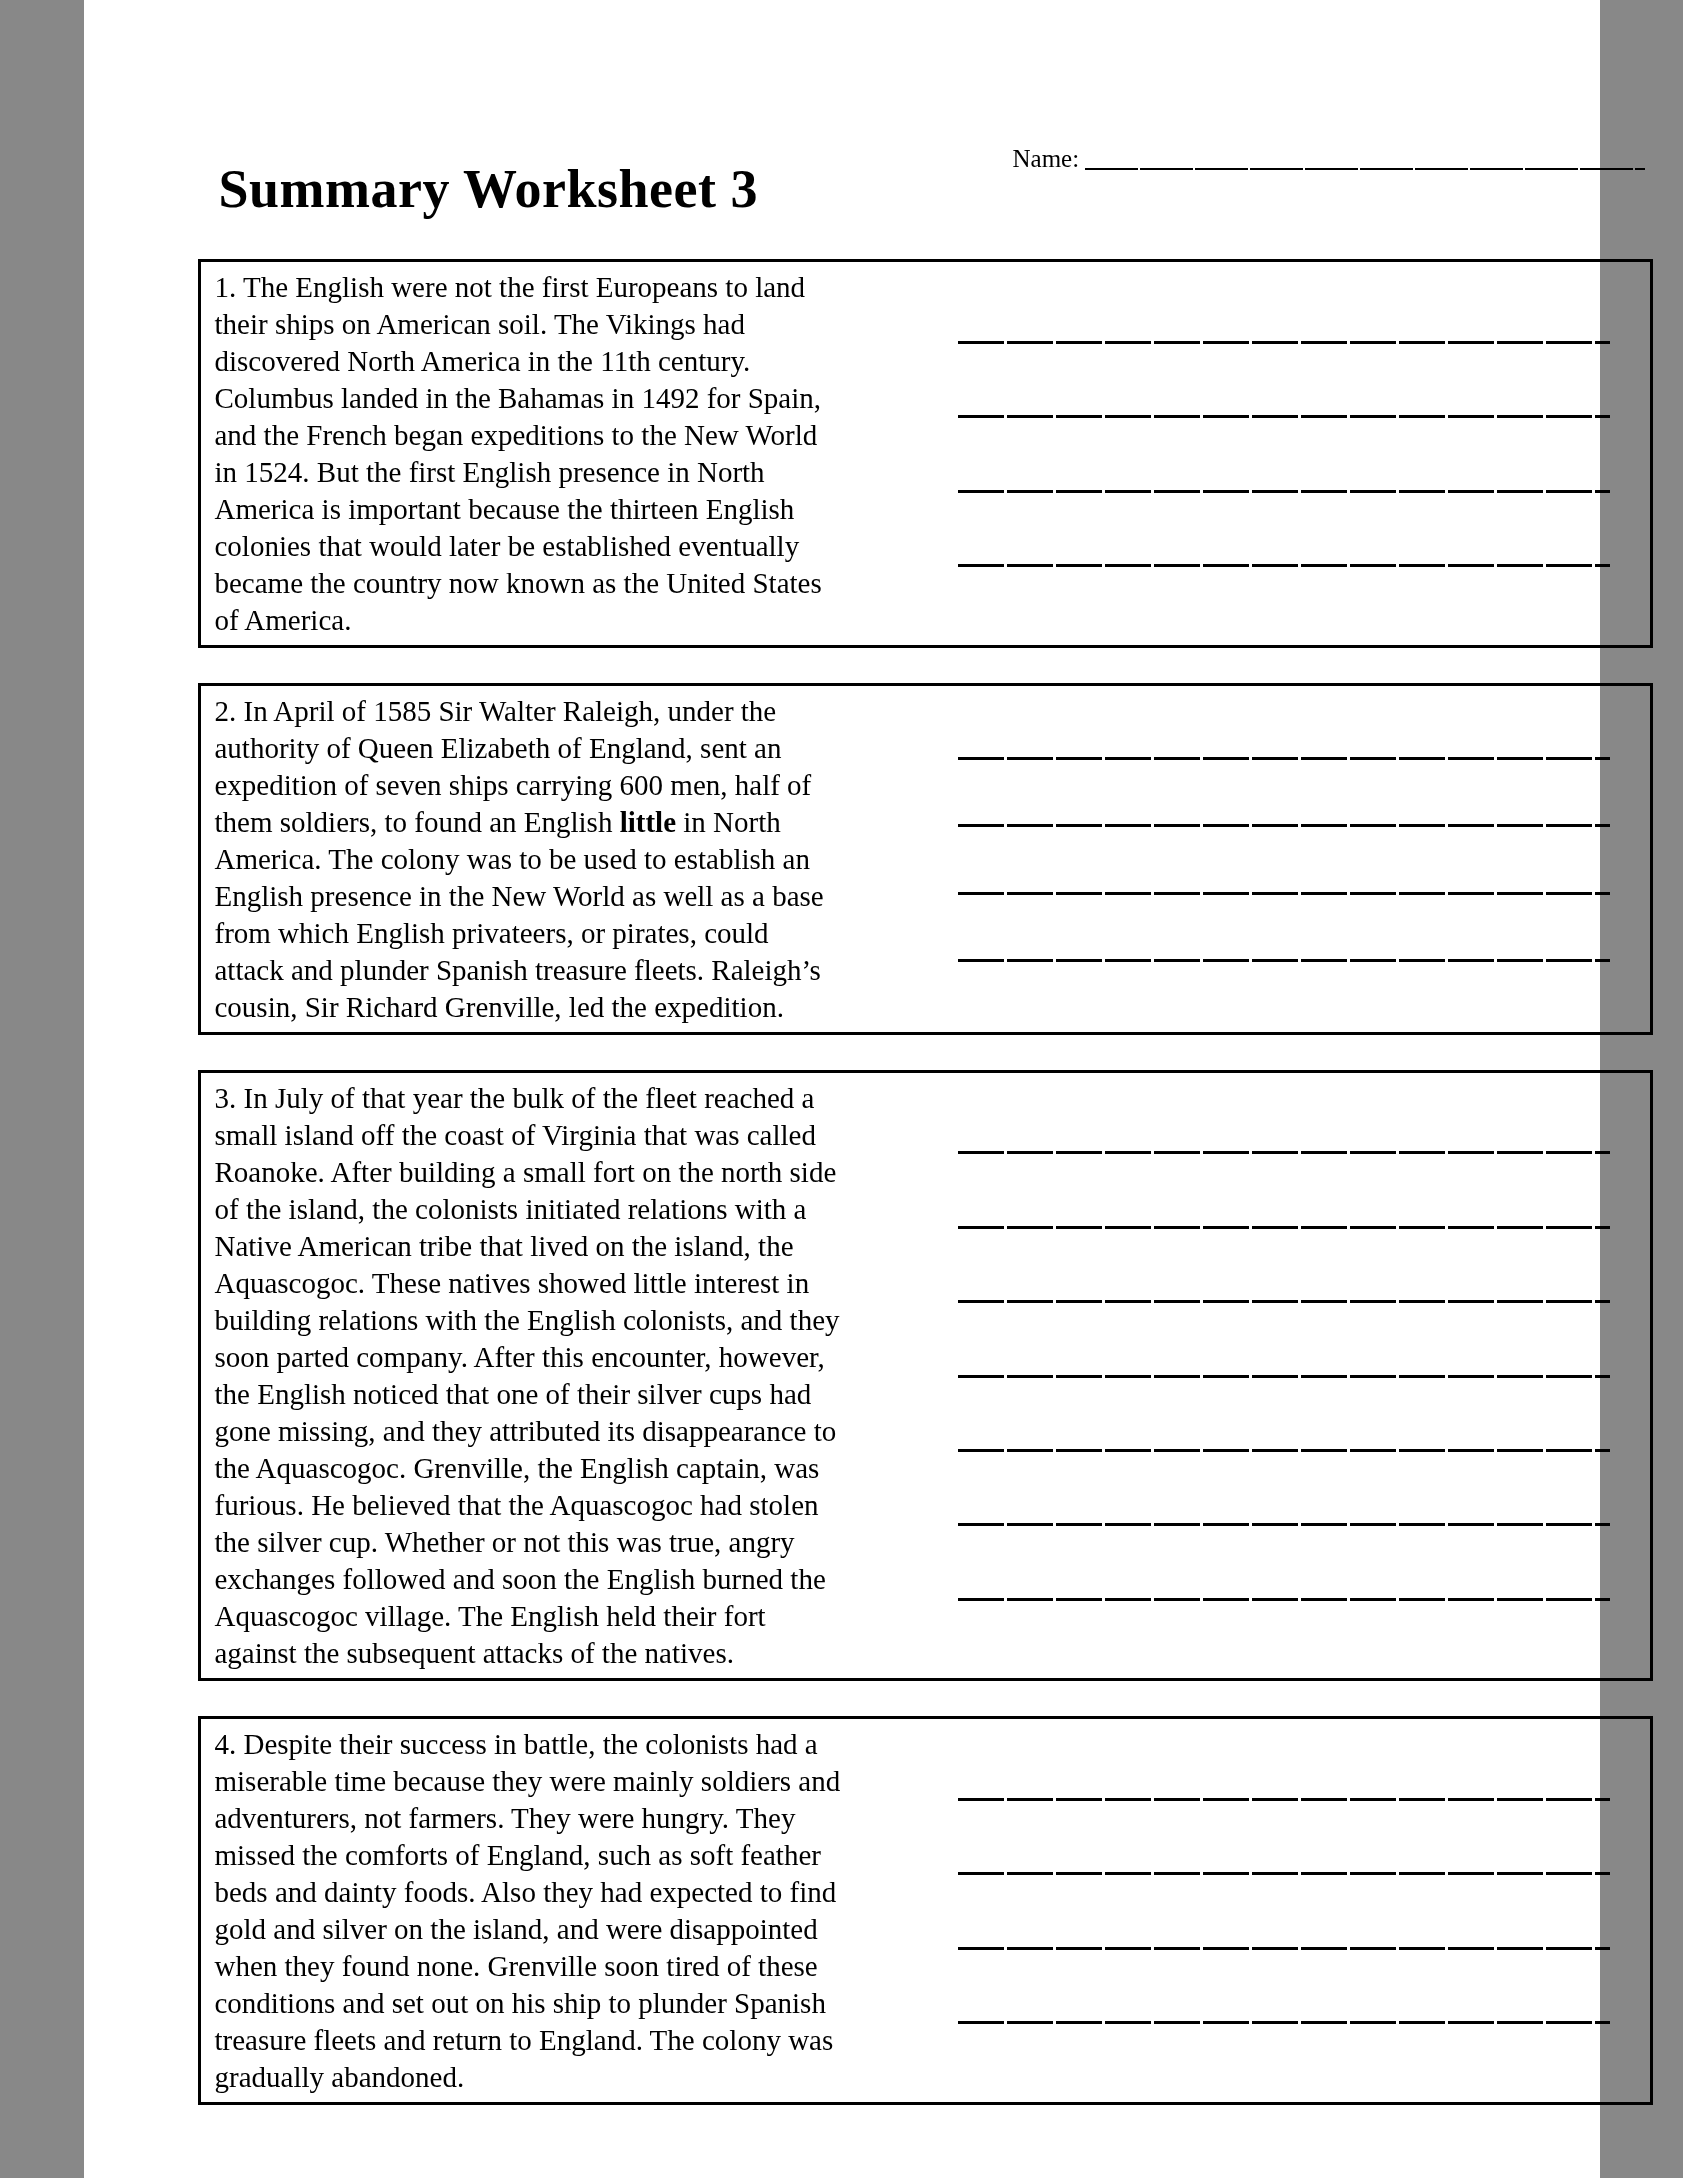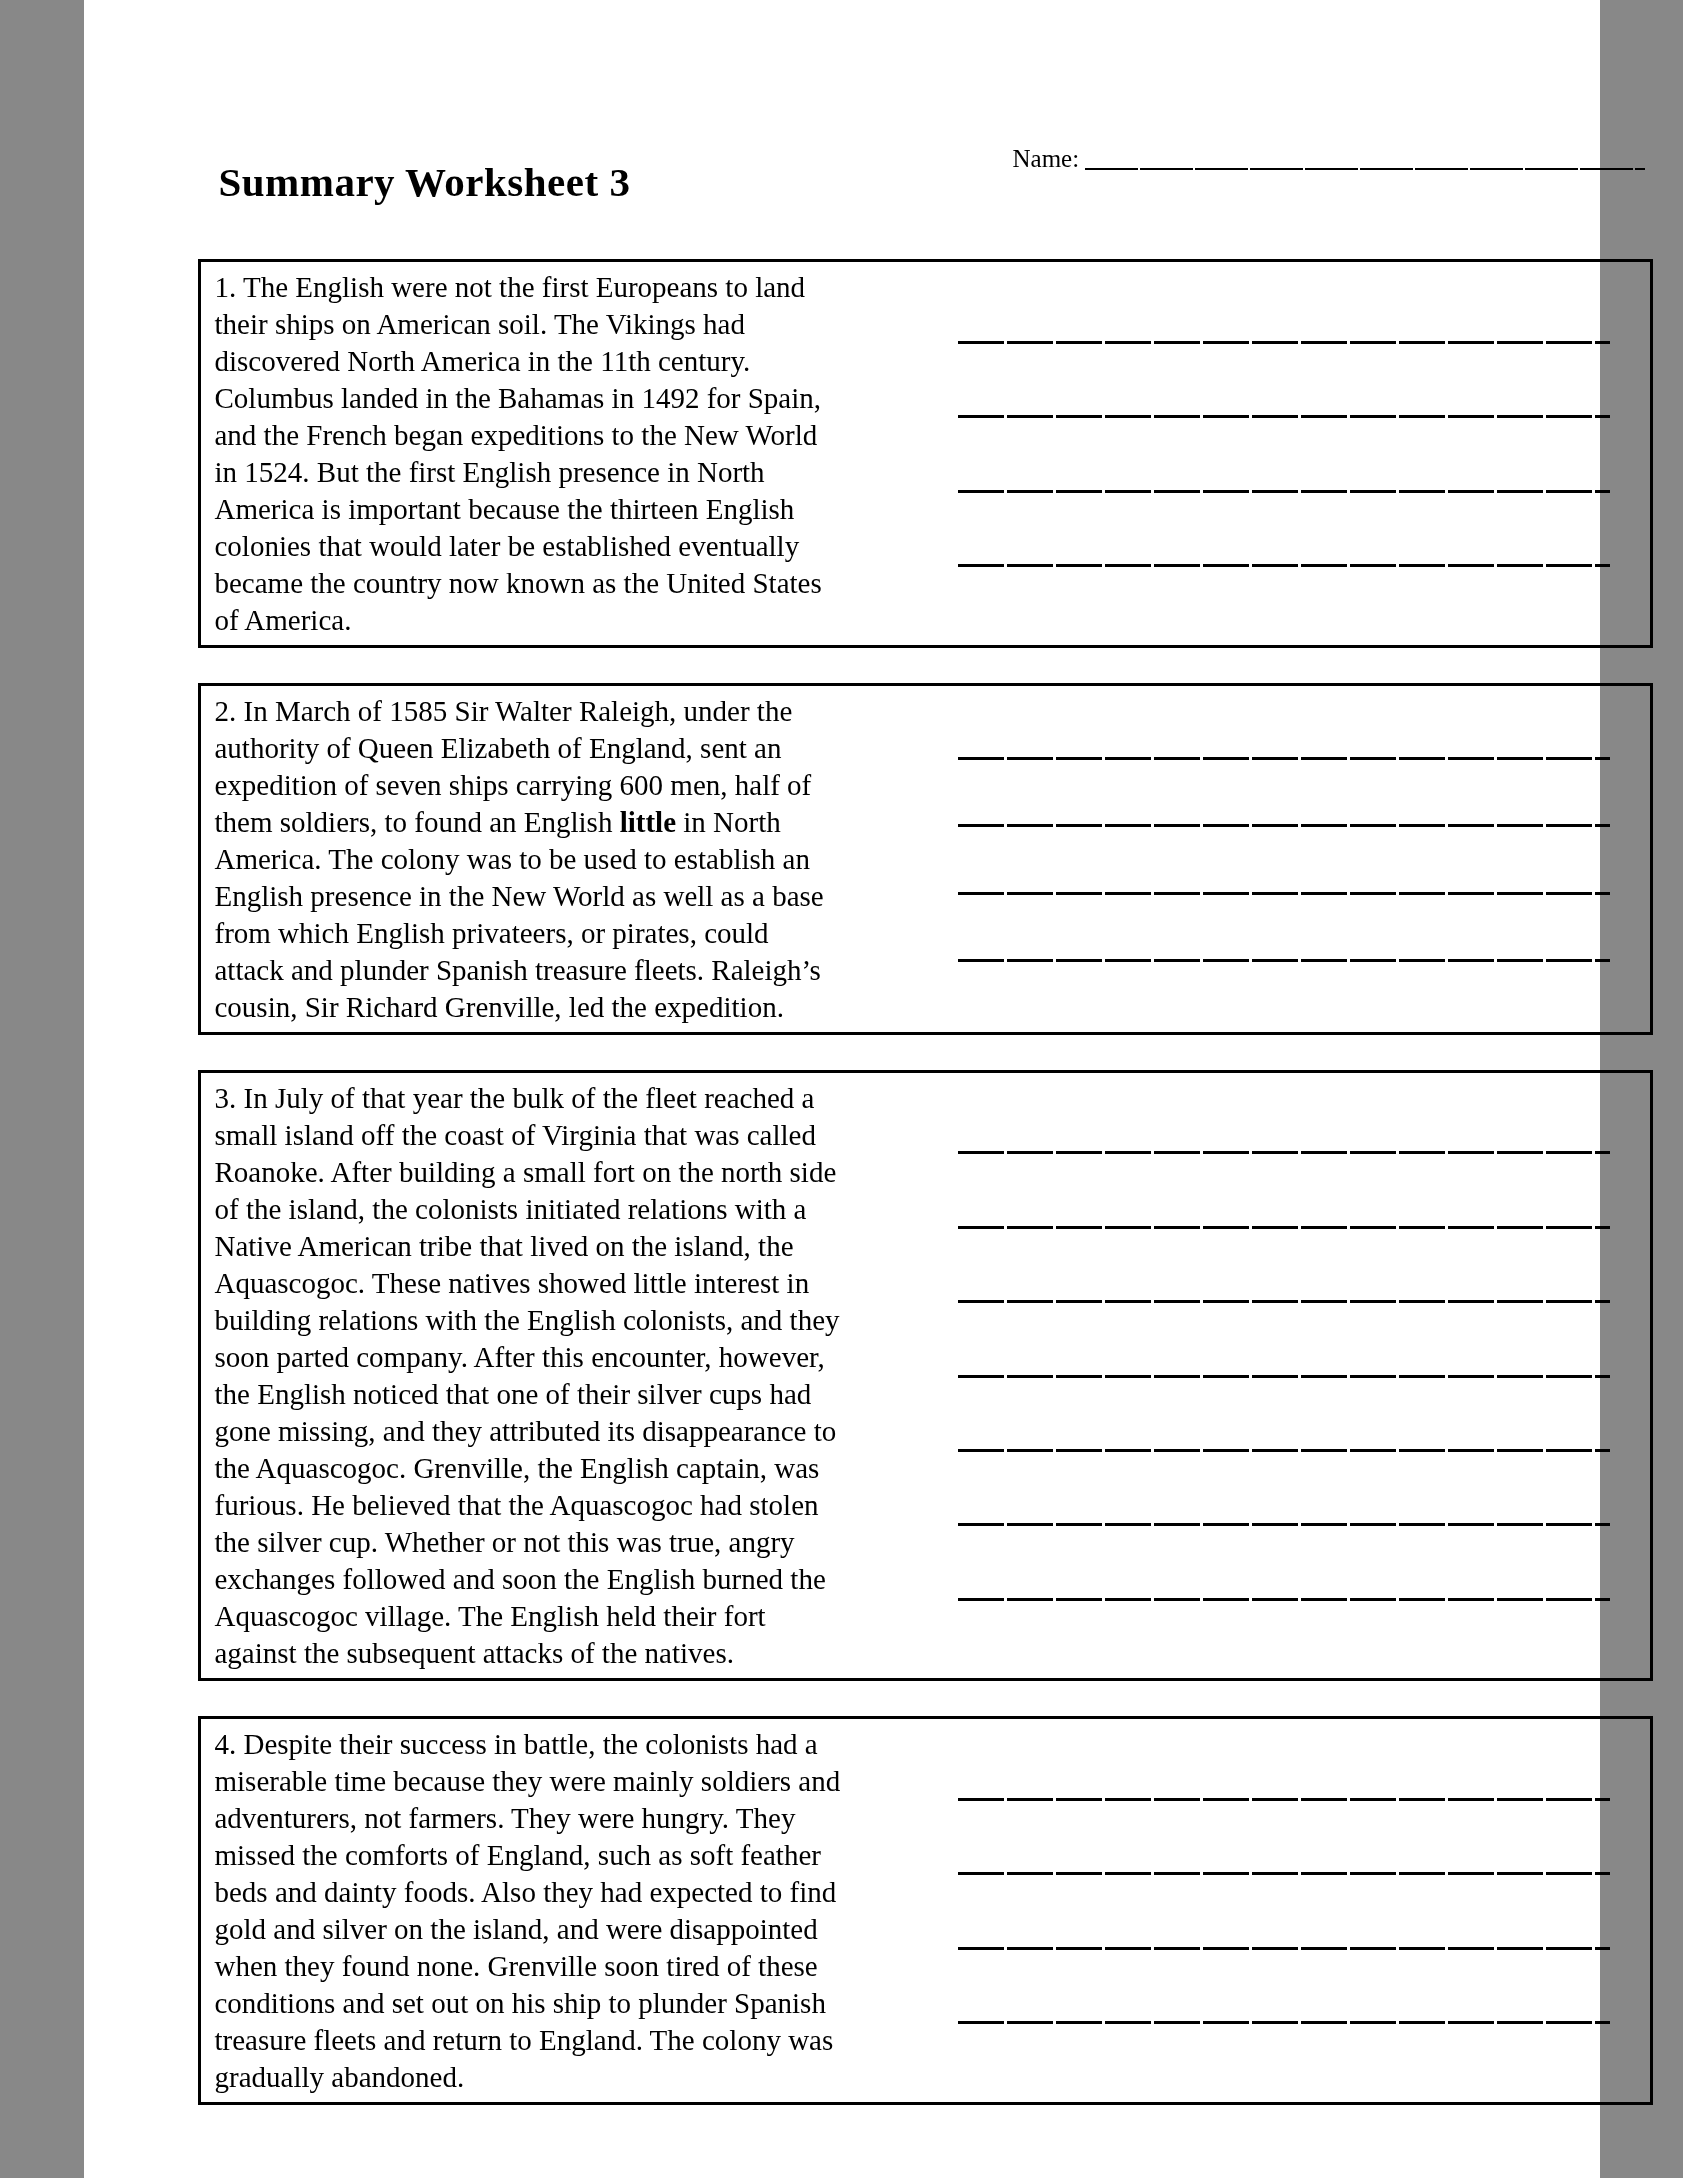"Summary Worksheet 3" .doc-title { font-size: 41px -> 54px }
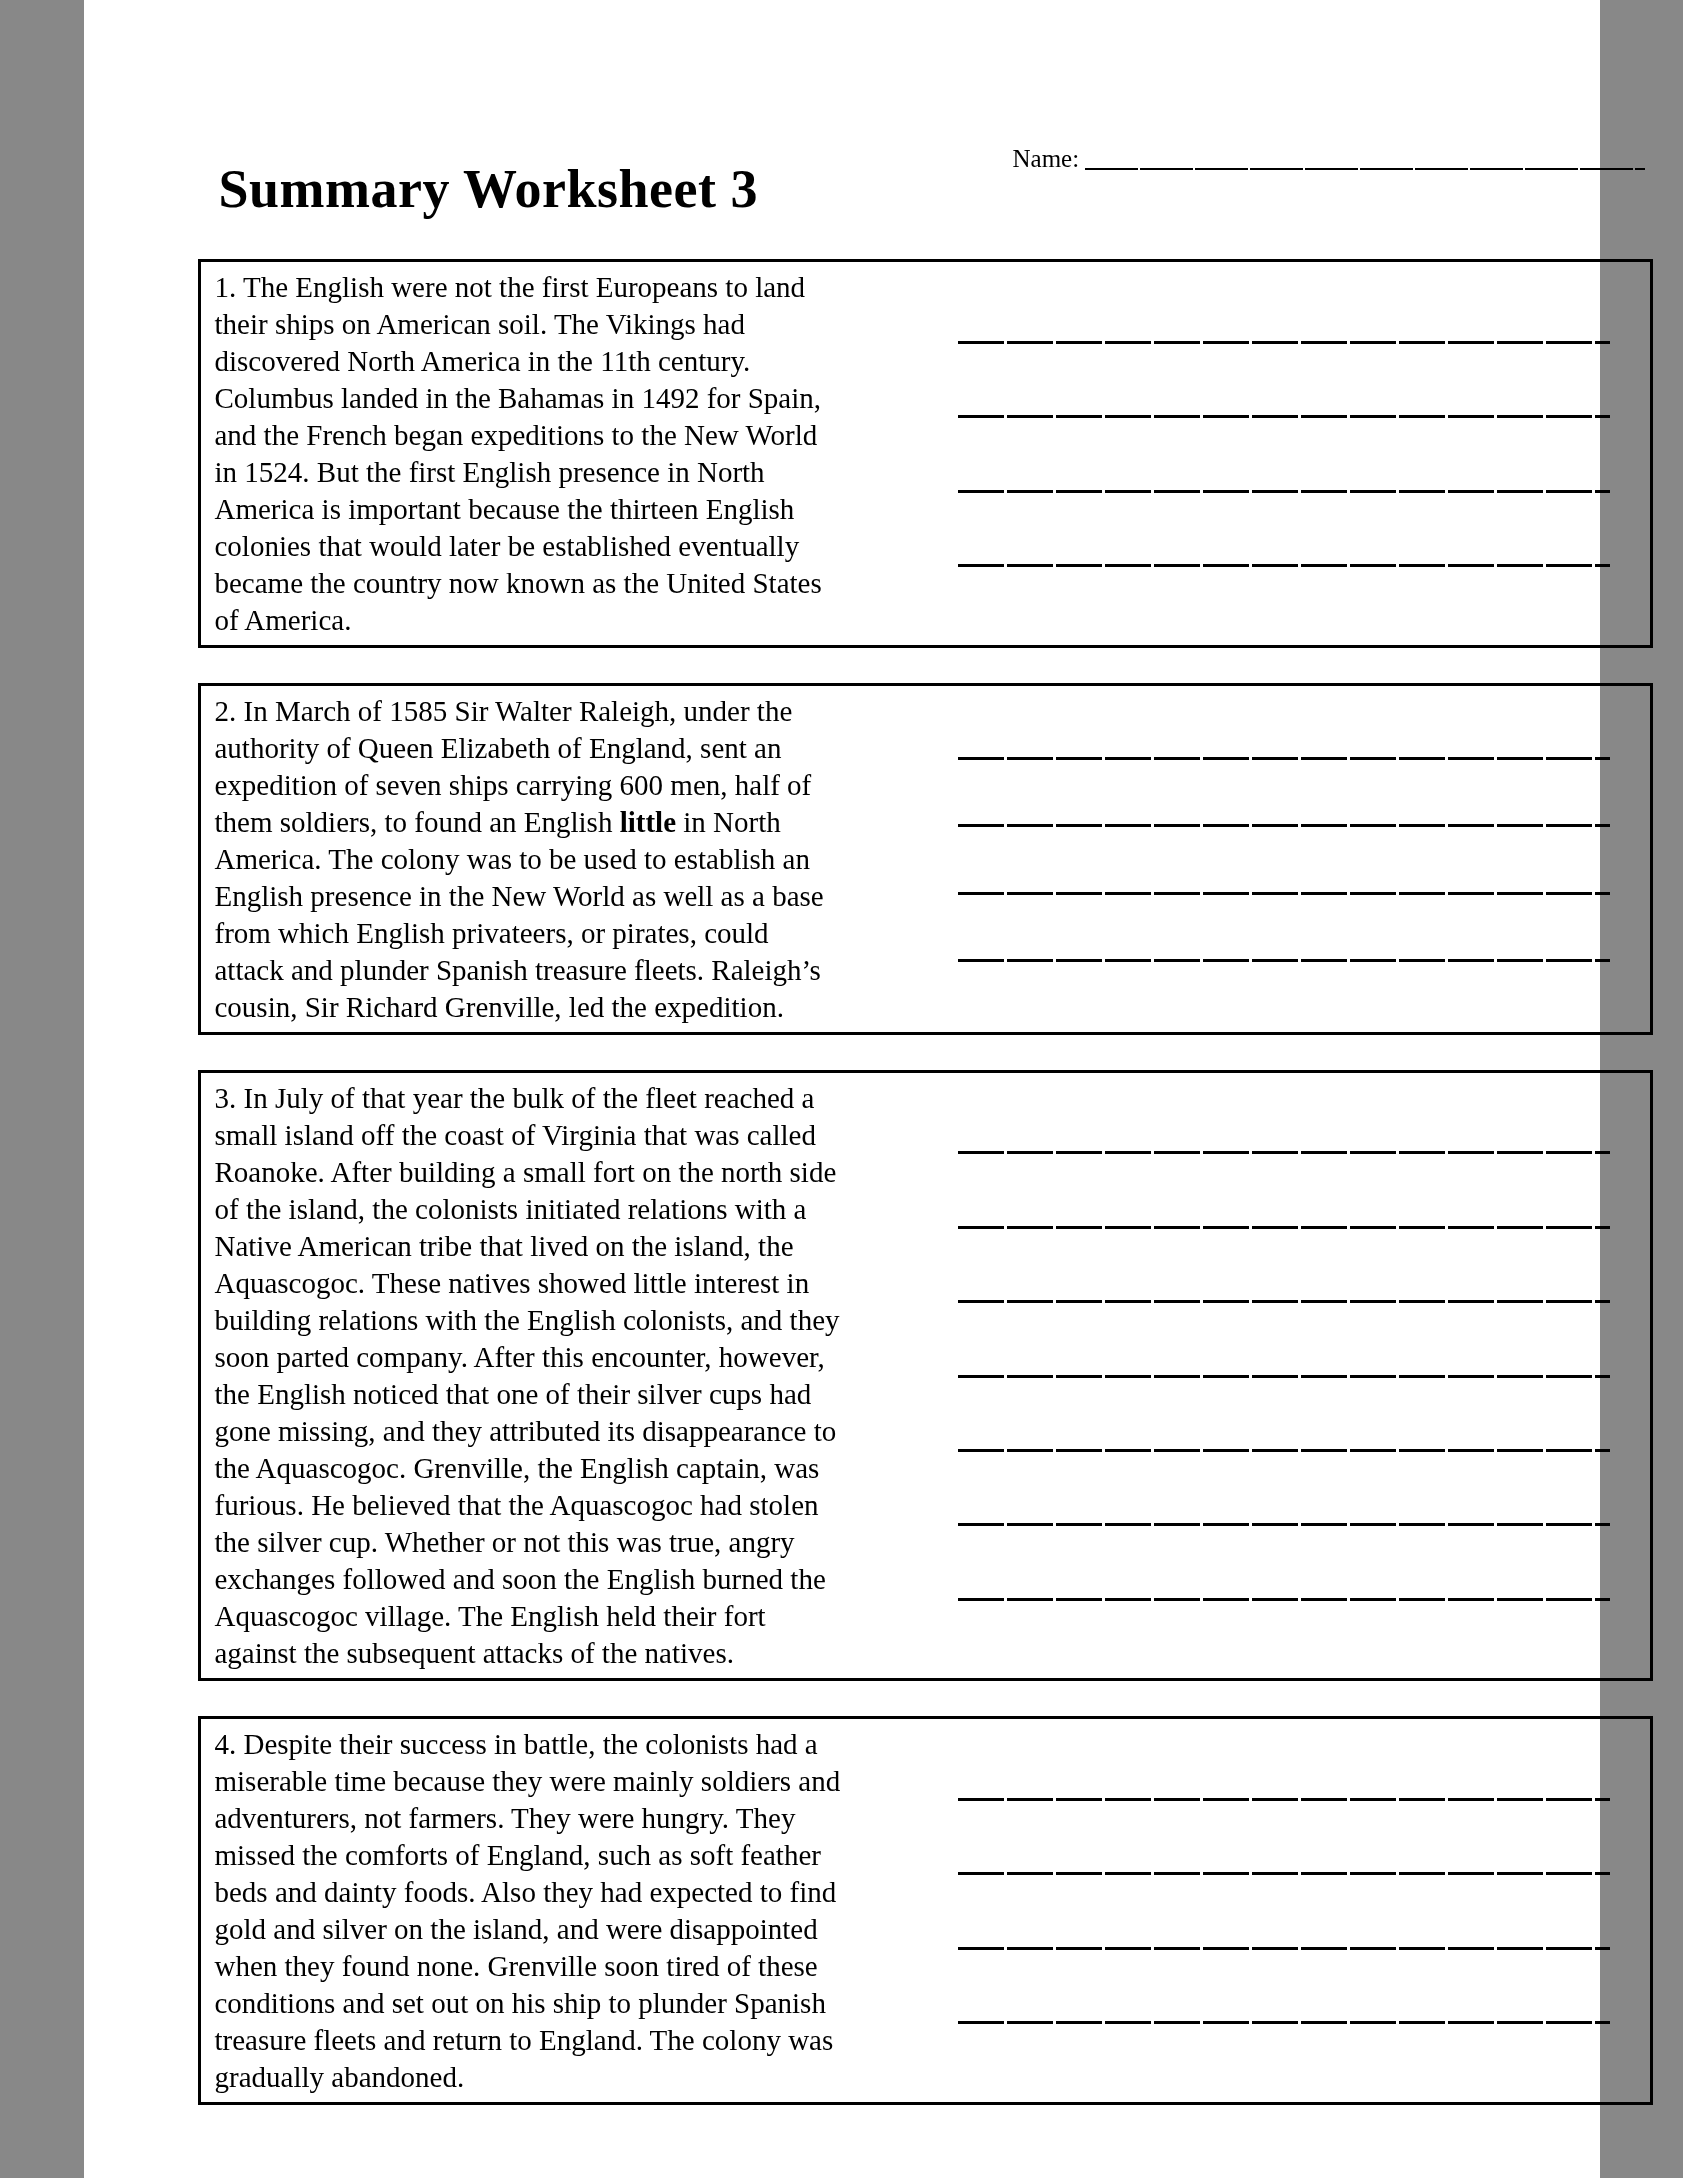"2. In March of 1585" span { text: March -> April }
